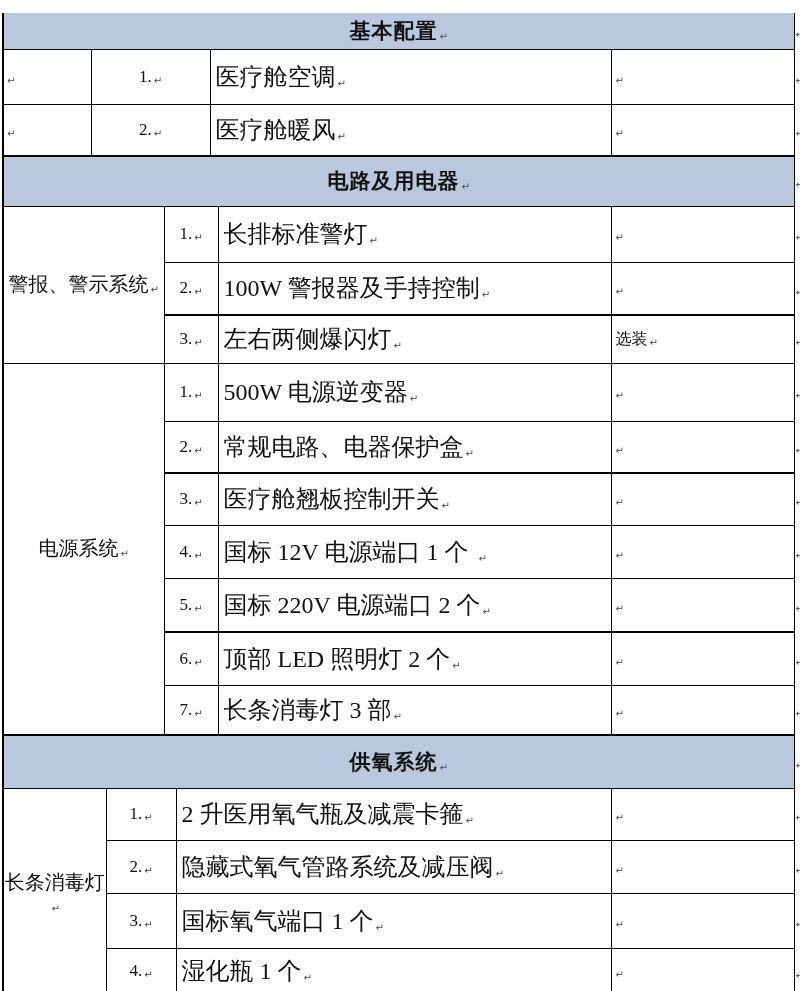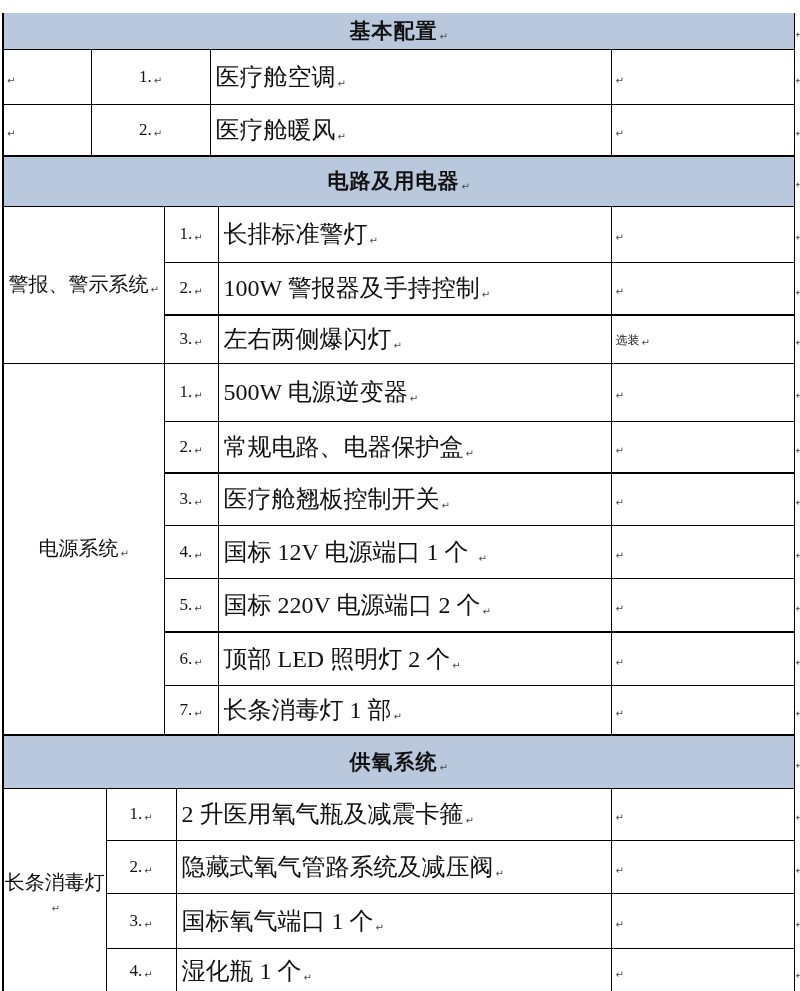"选装" .statustext { font-size: 12px -> 16px }
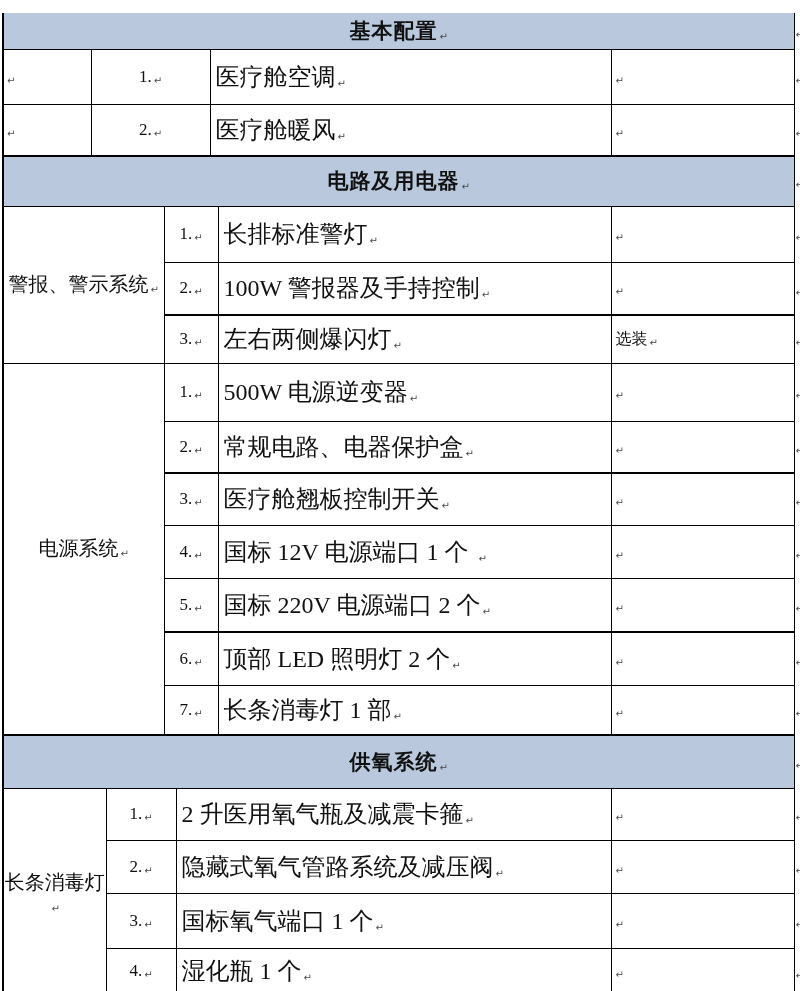"长条消毒灯 1 部" span.desc { text: 1 -> 3 }
